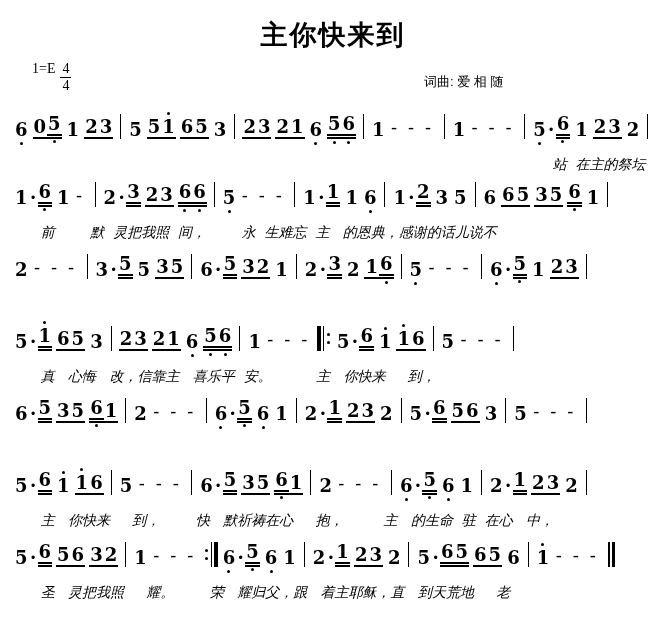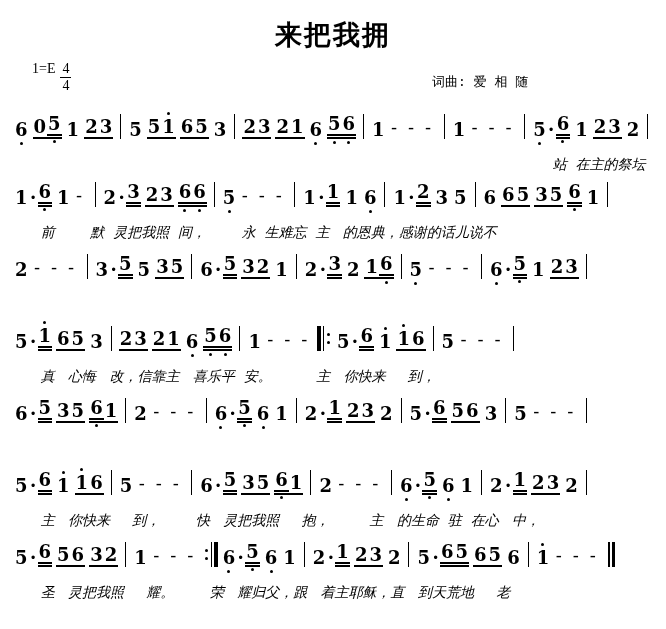"来把我拥" h1.sheet-title { text: 来把我拥 -> 主你快来到 }
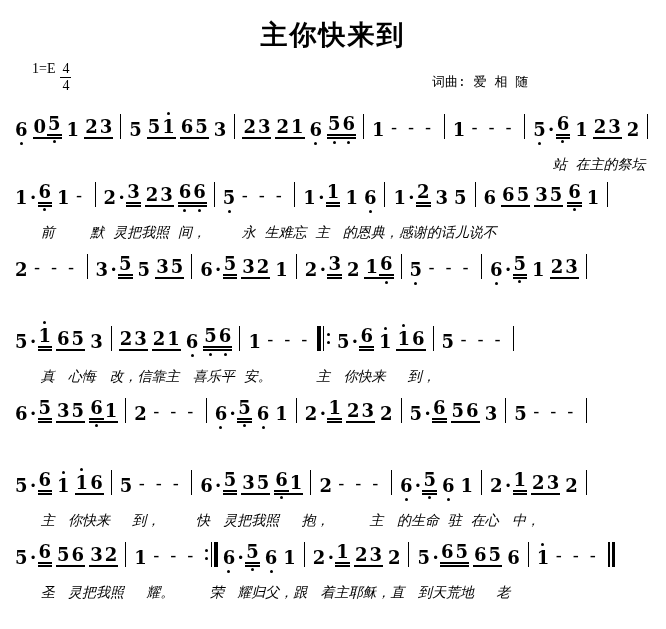"词曲: 爱 相 随" .credit { font-family: Liberation Mono, monospace -> Liberation Sans, sans-serif; margin-left: 8px -> none }
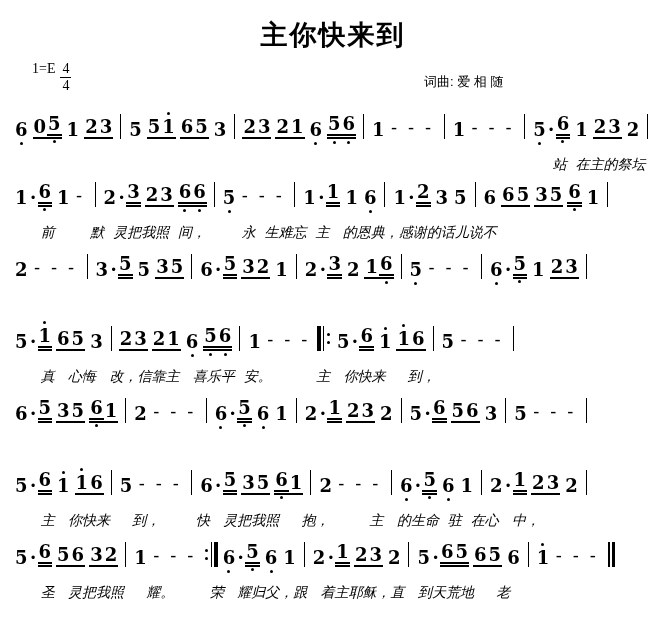"主 你快来 到， 快 灵把我照" span.ly { text: 灵把我照 -> 默祈祷在心 }
